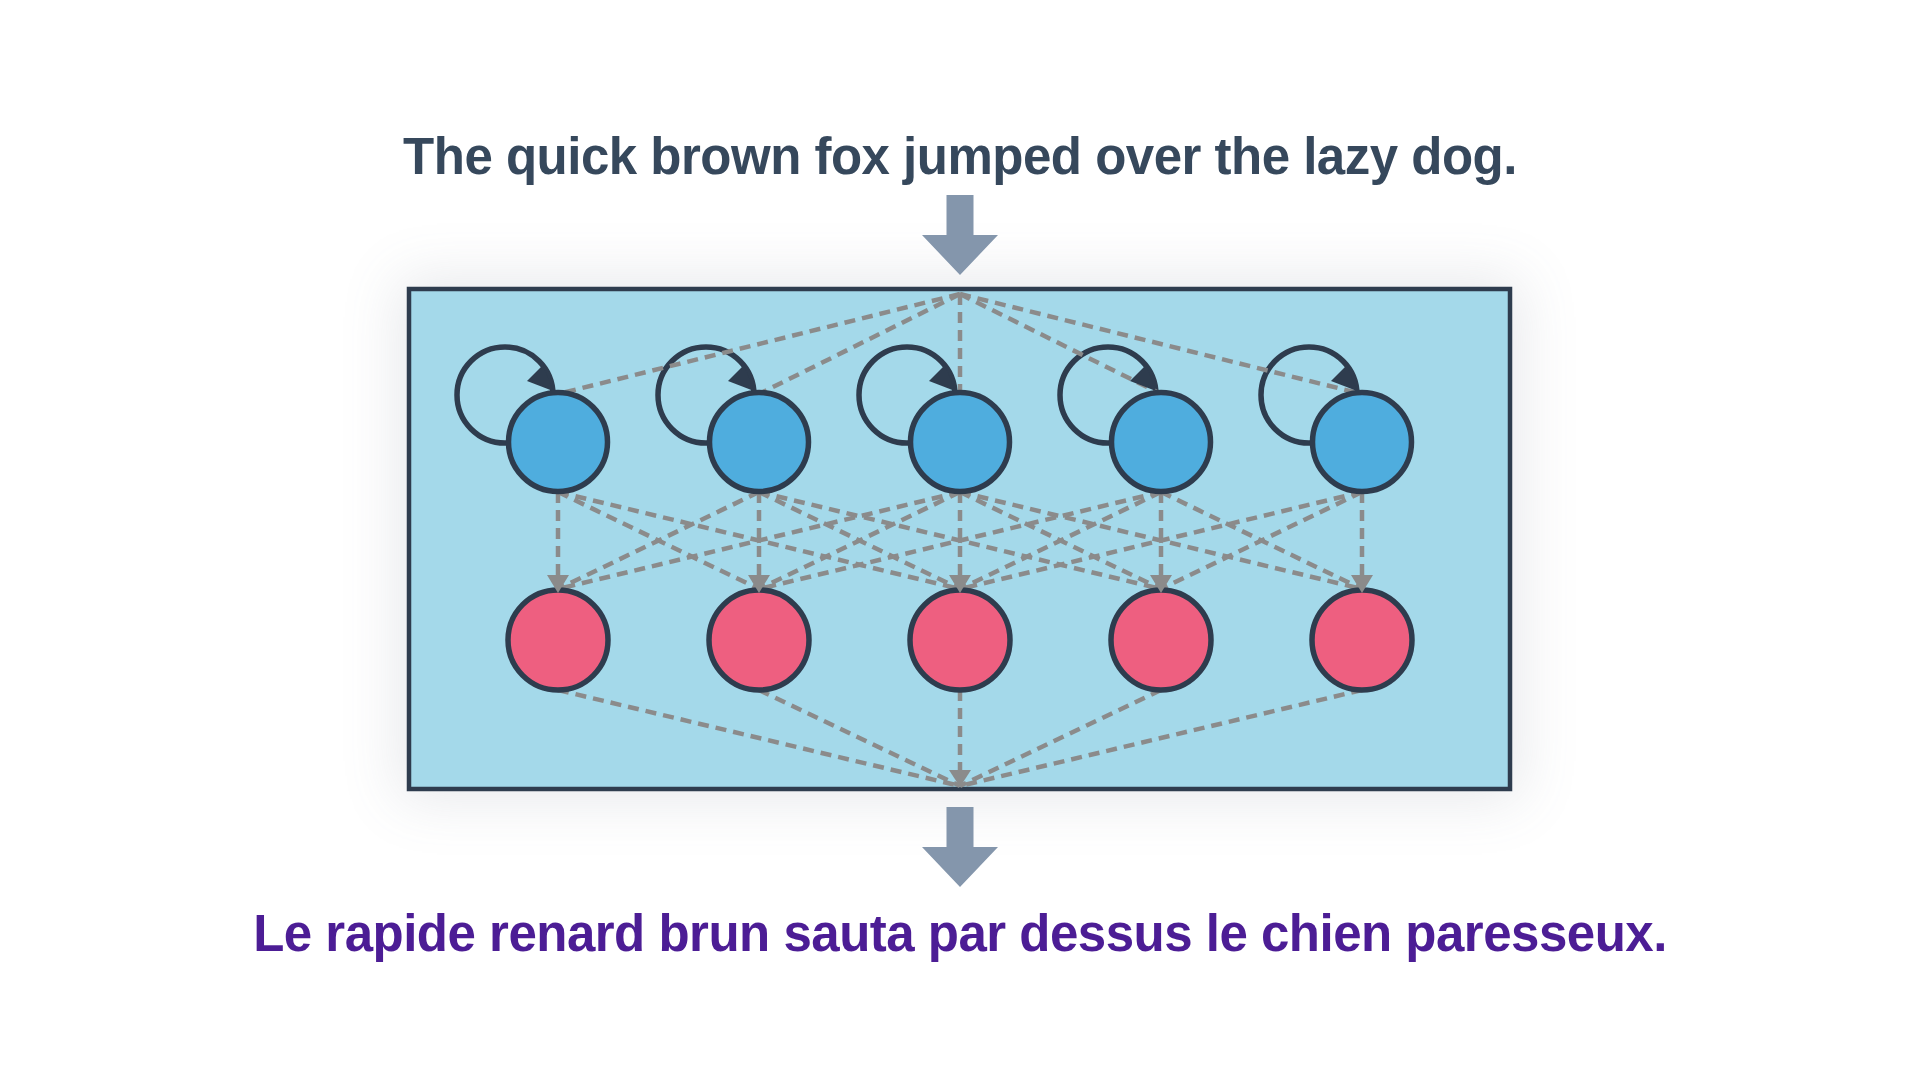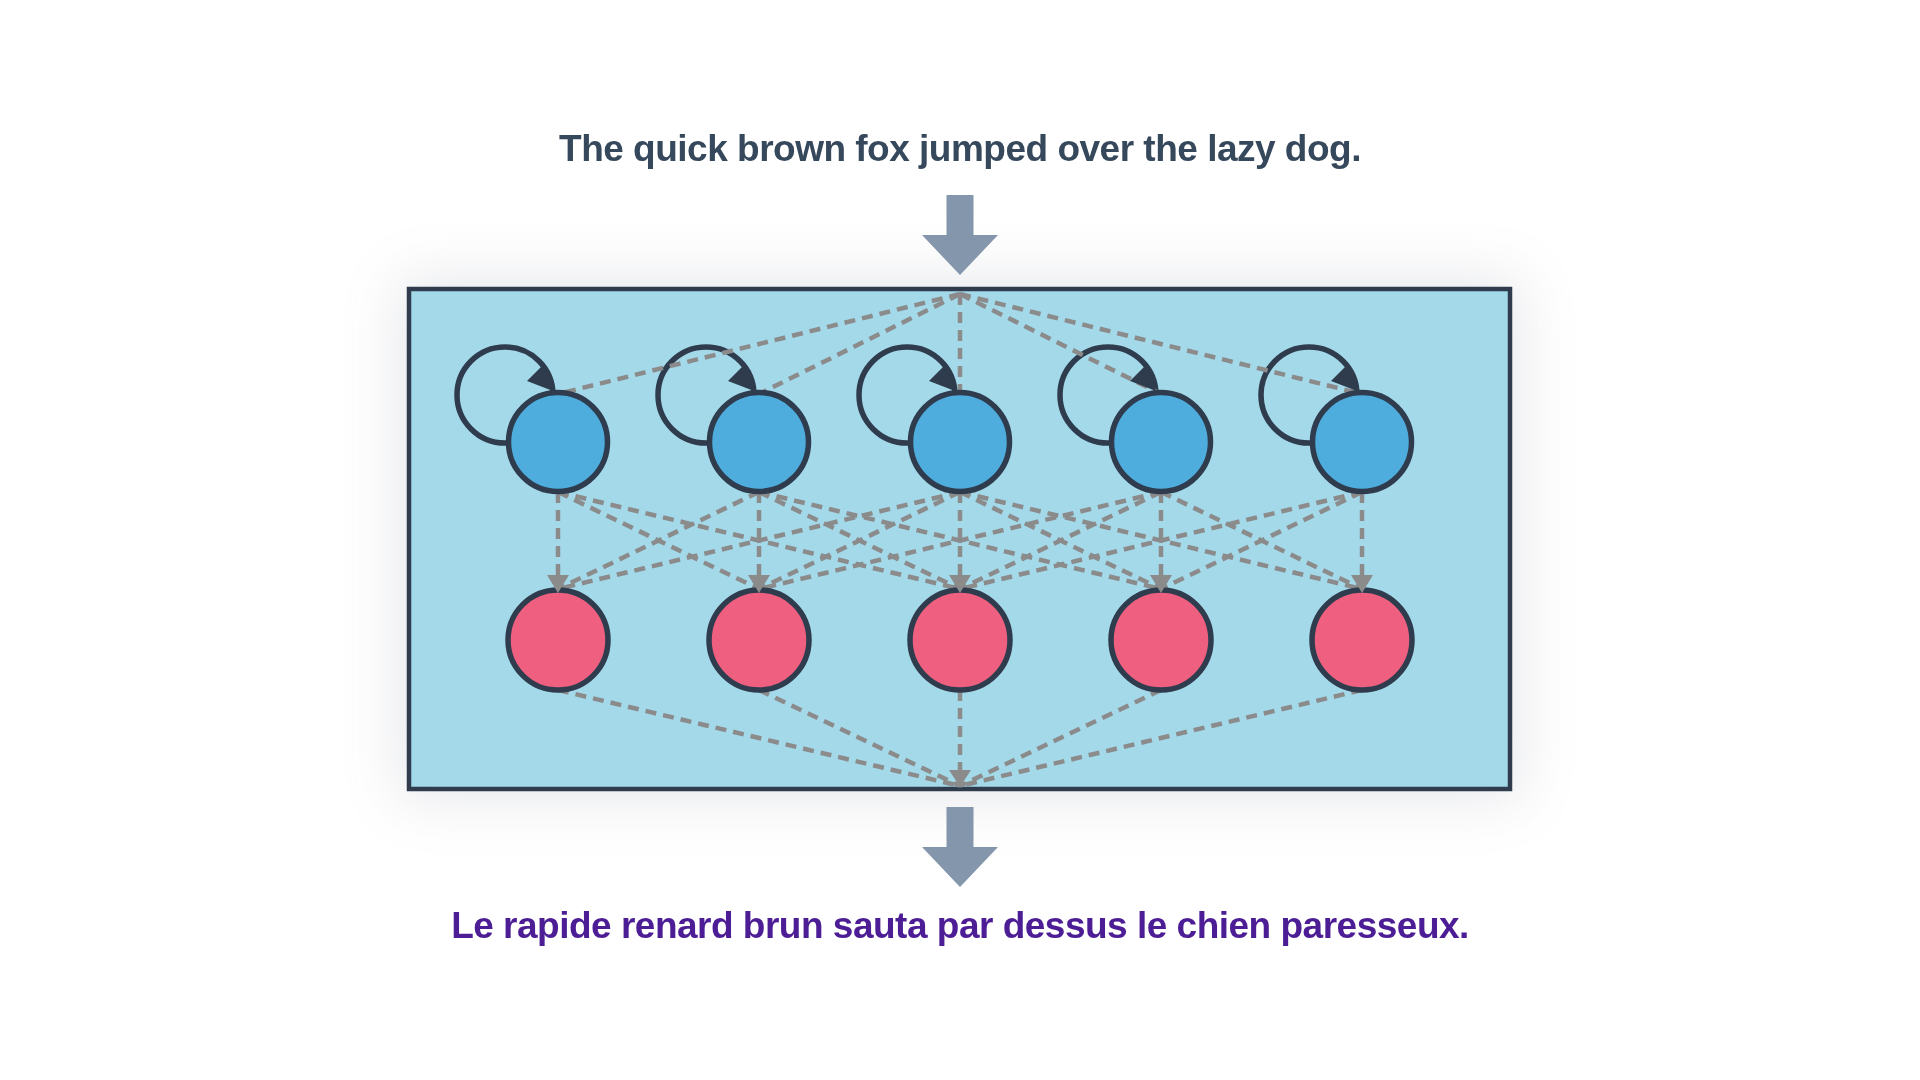"The quick brown fox jumped" .sentence { font-size: 37px -> 51px }
